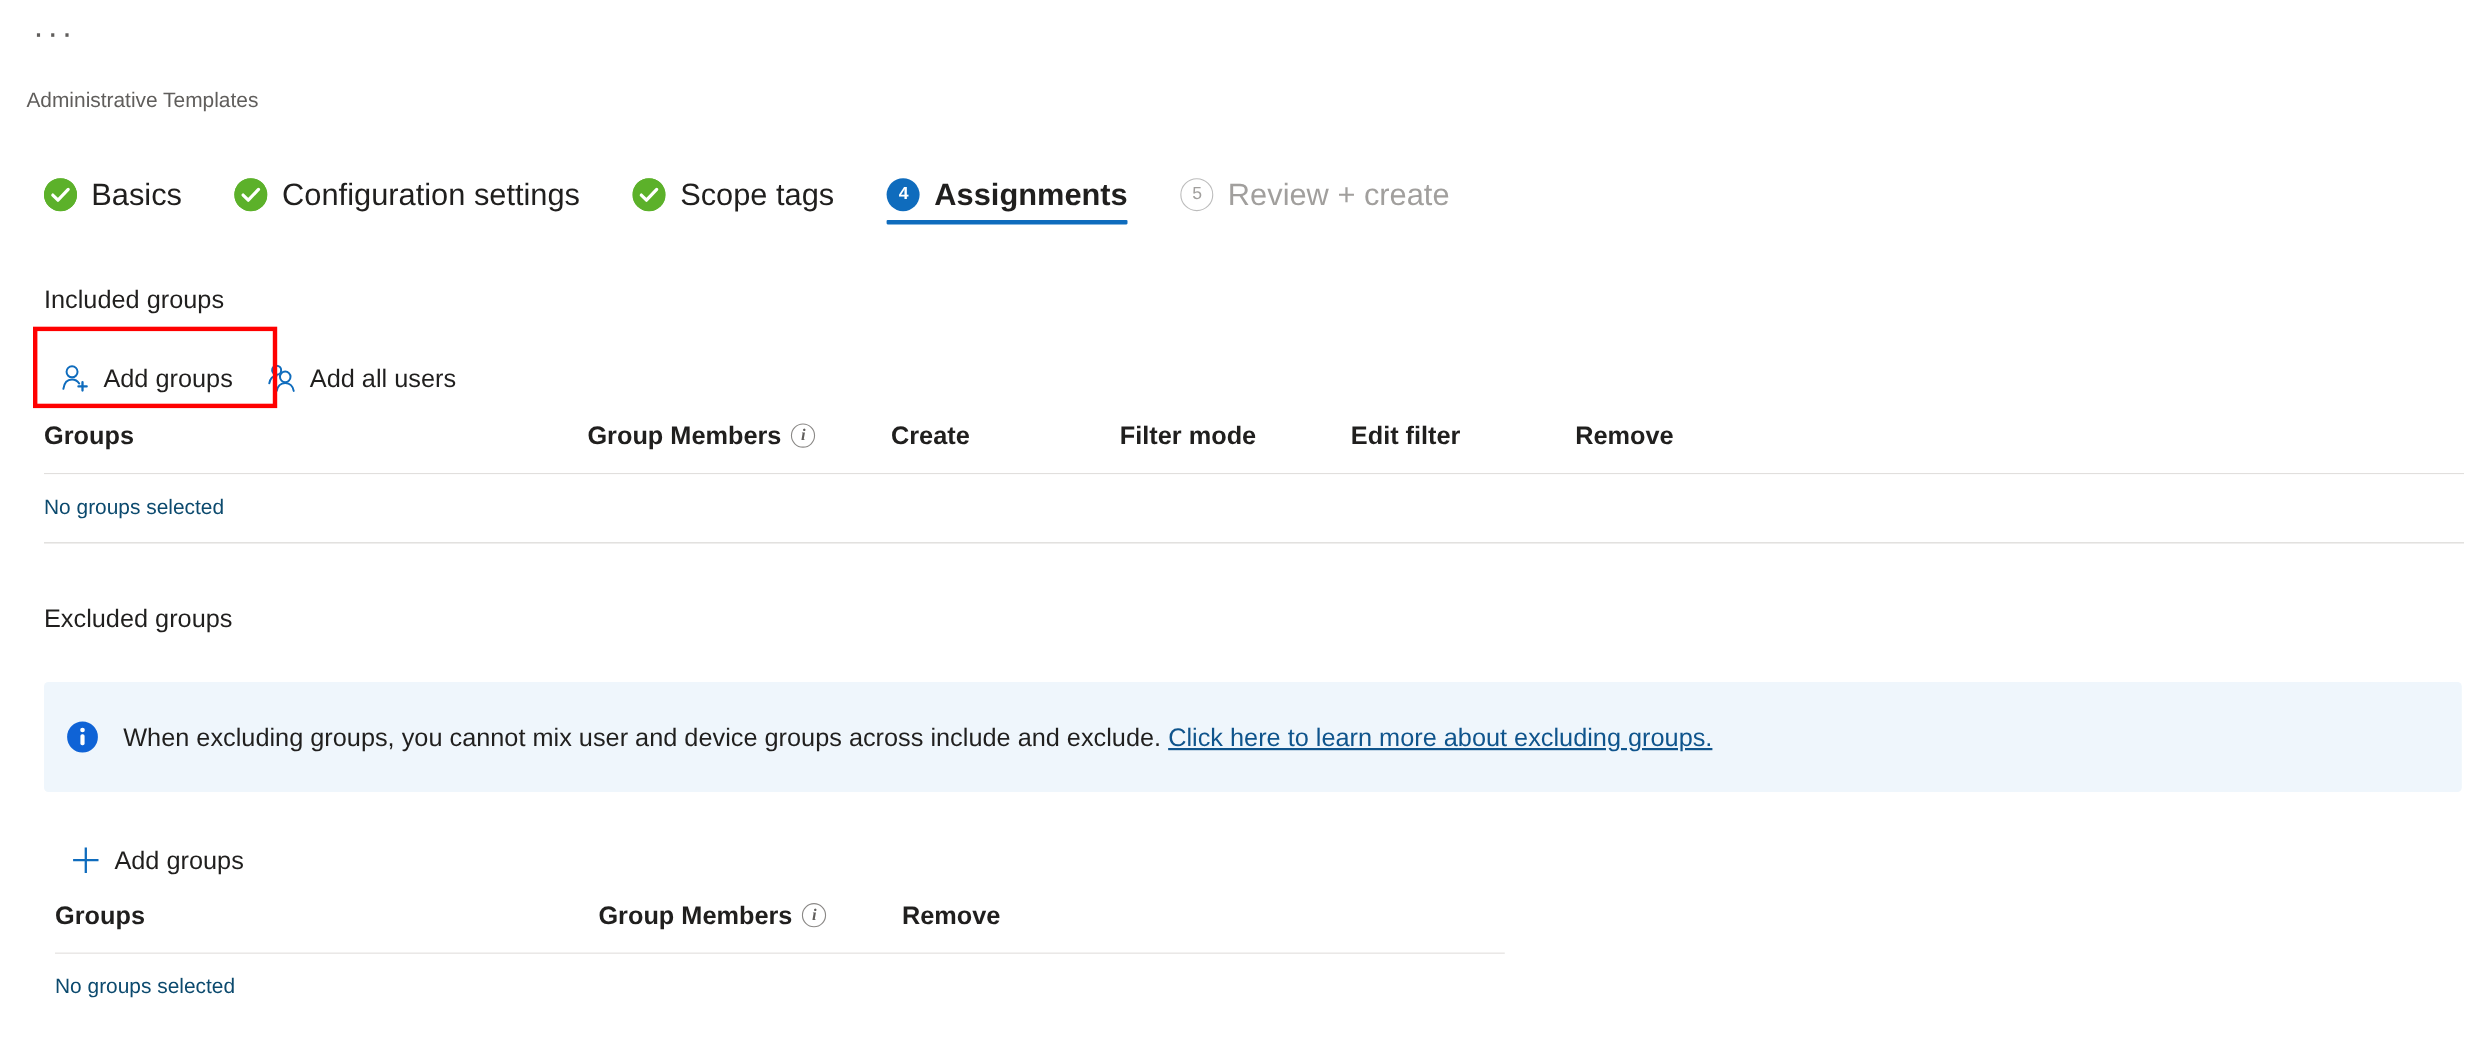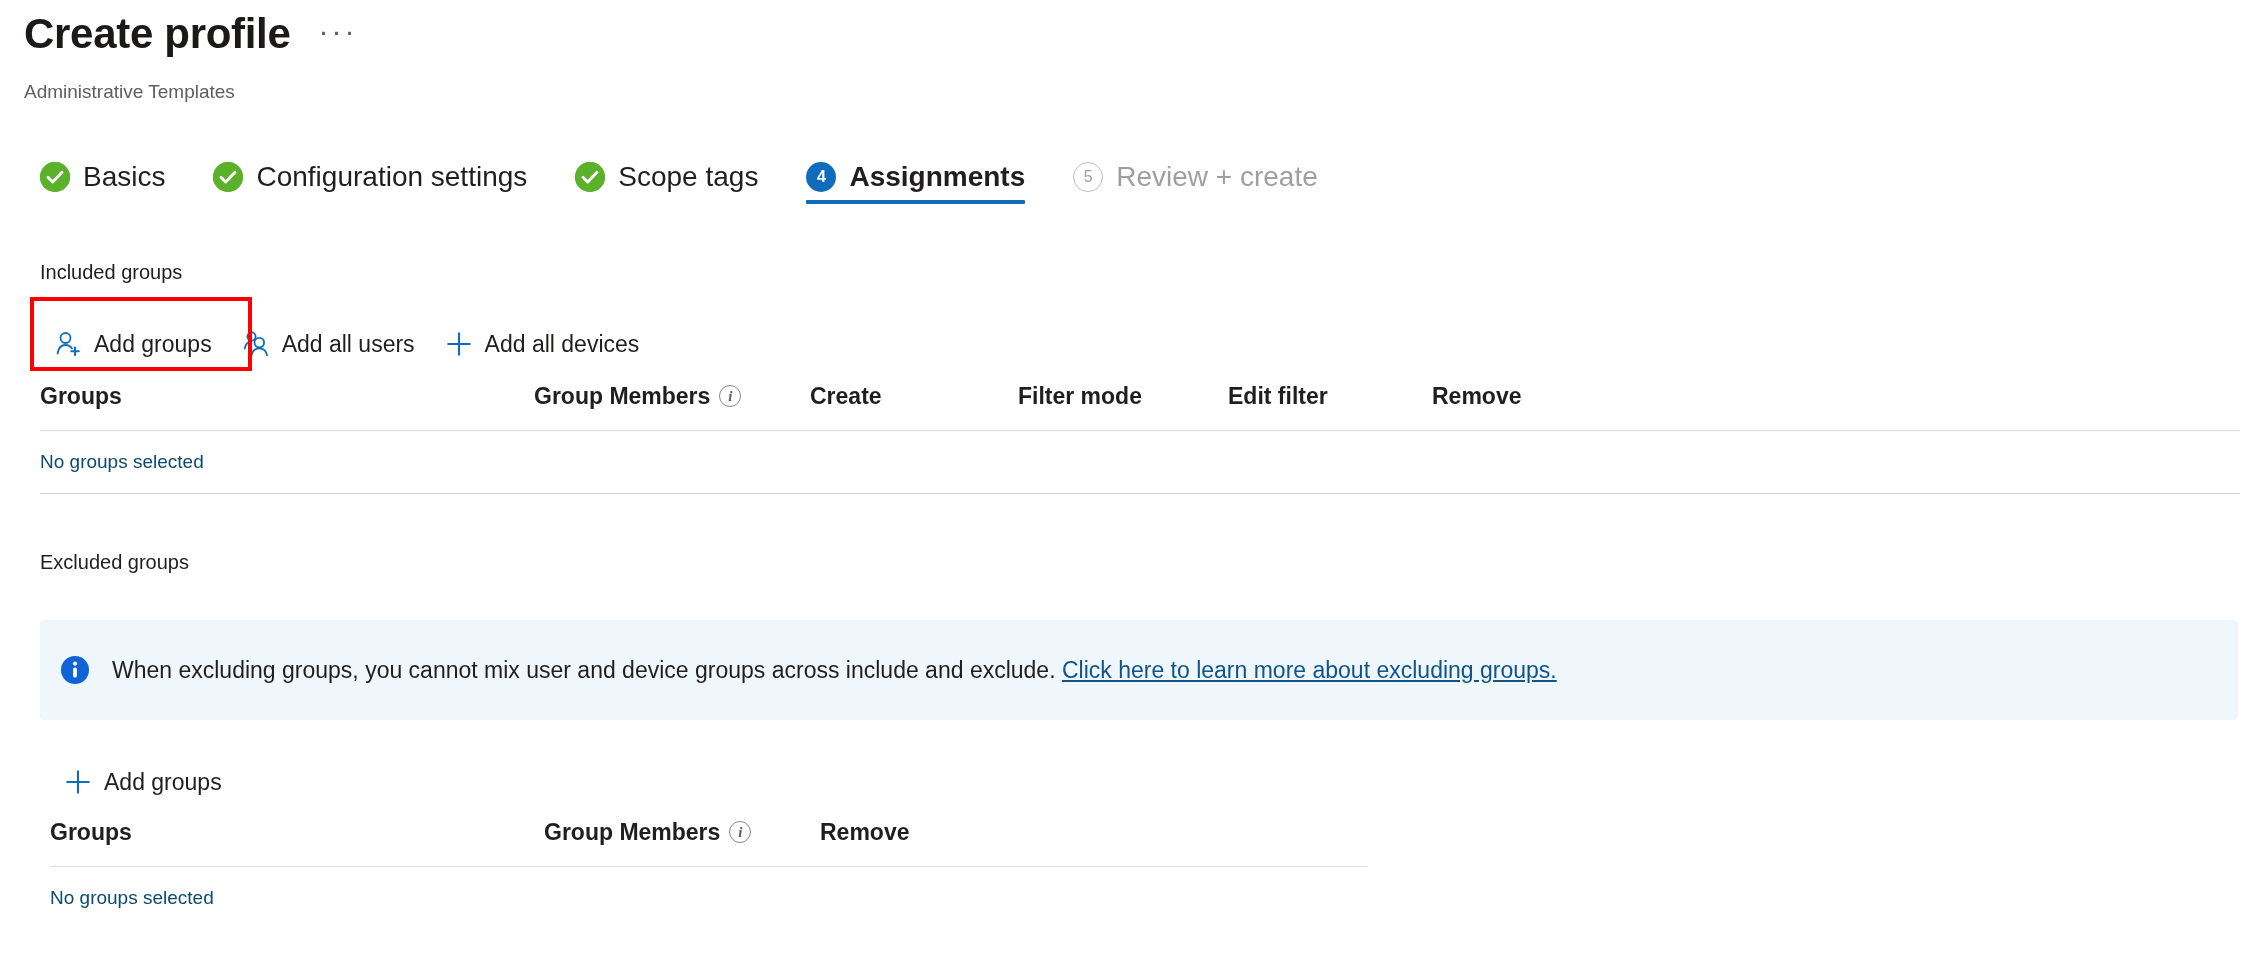"Create profile" div.page-title { html: <div>Create profile</div> -> none }
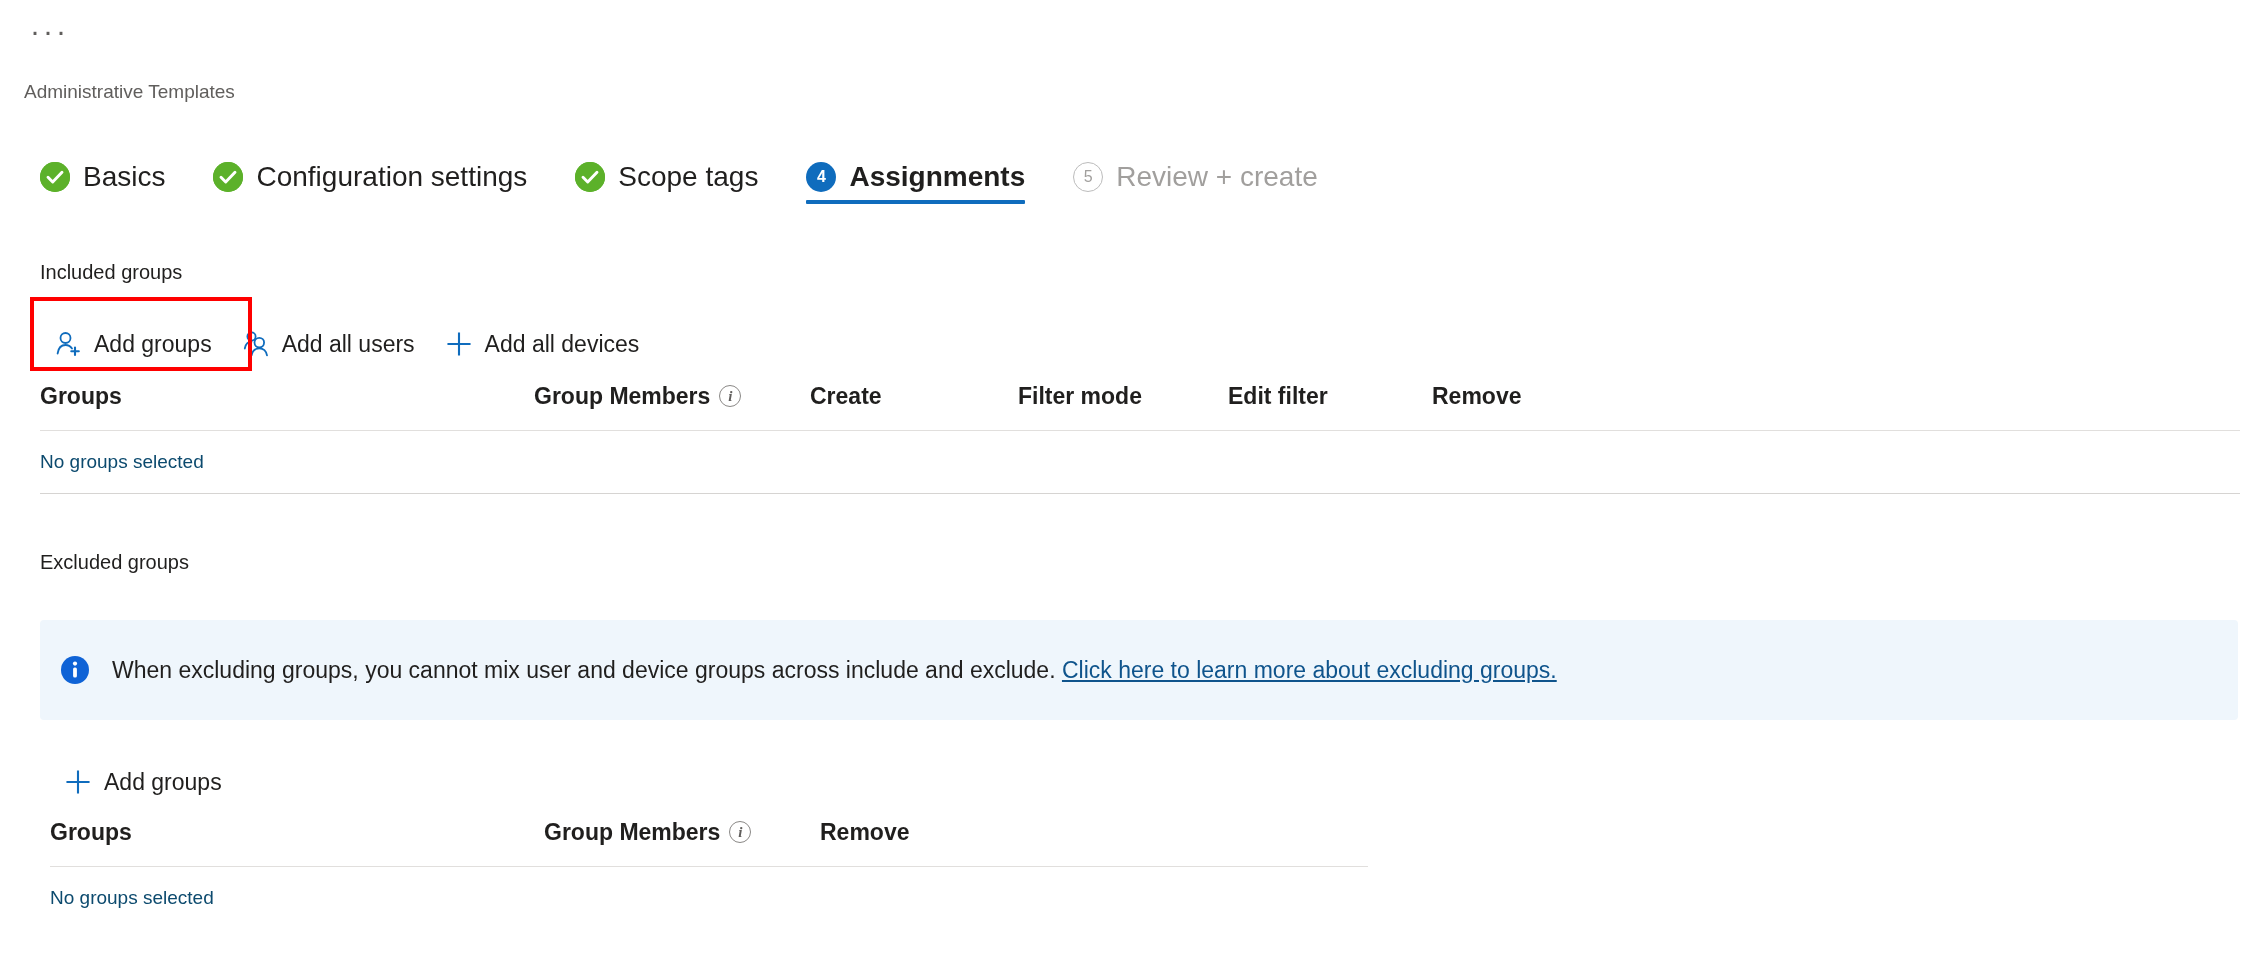"Included groups" .section-label { font-size: 20px -> 23px }
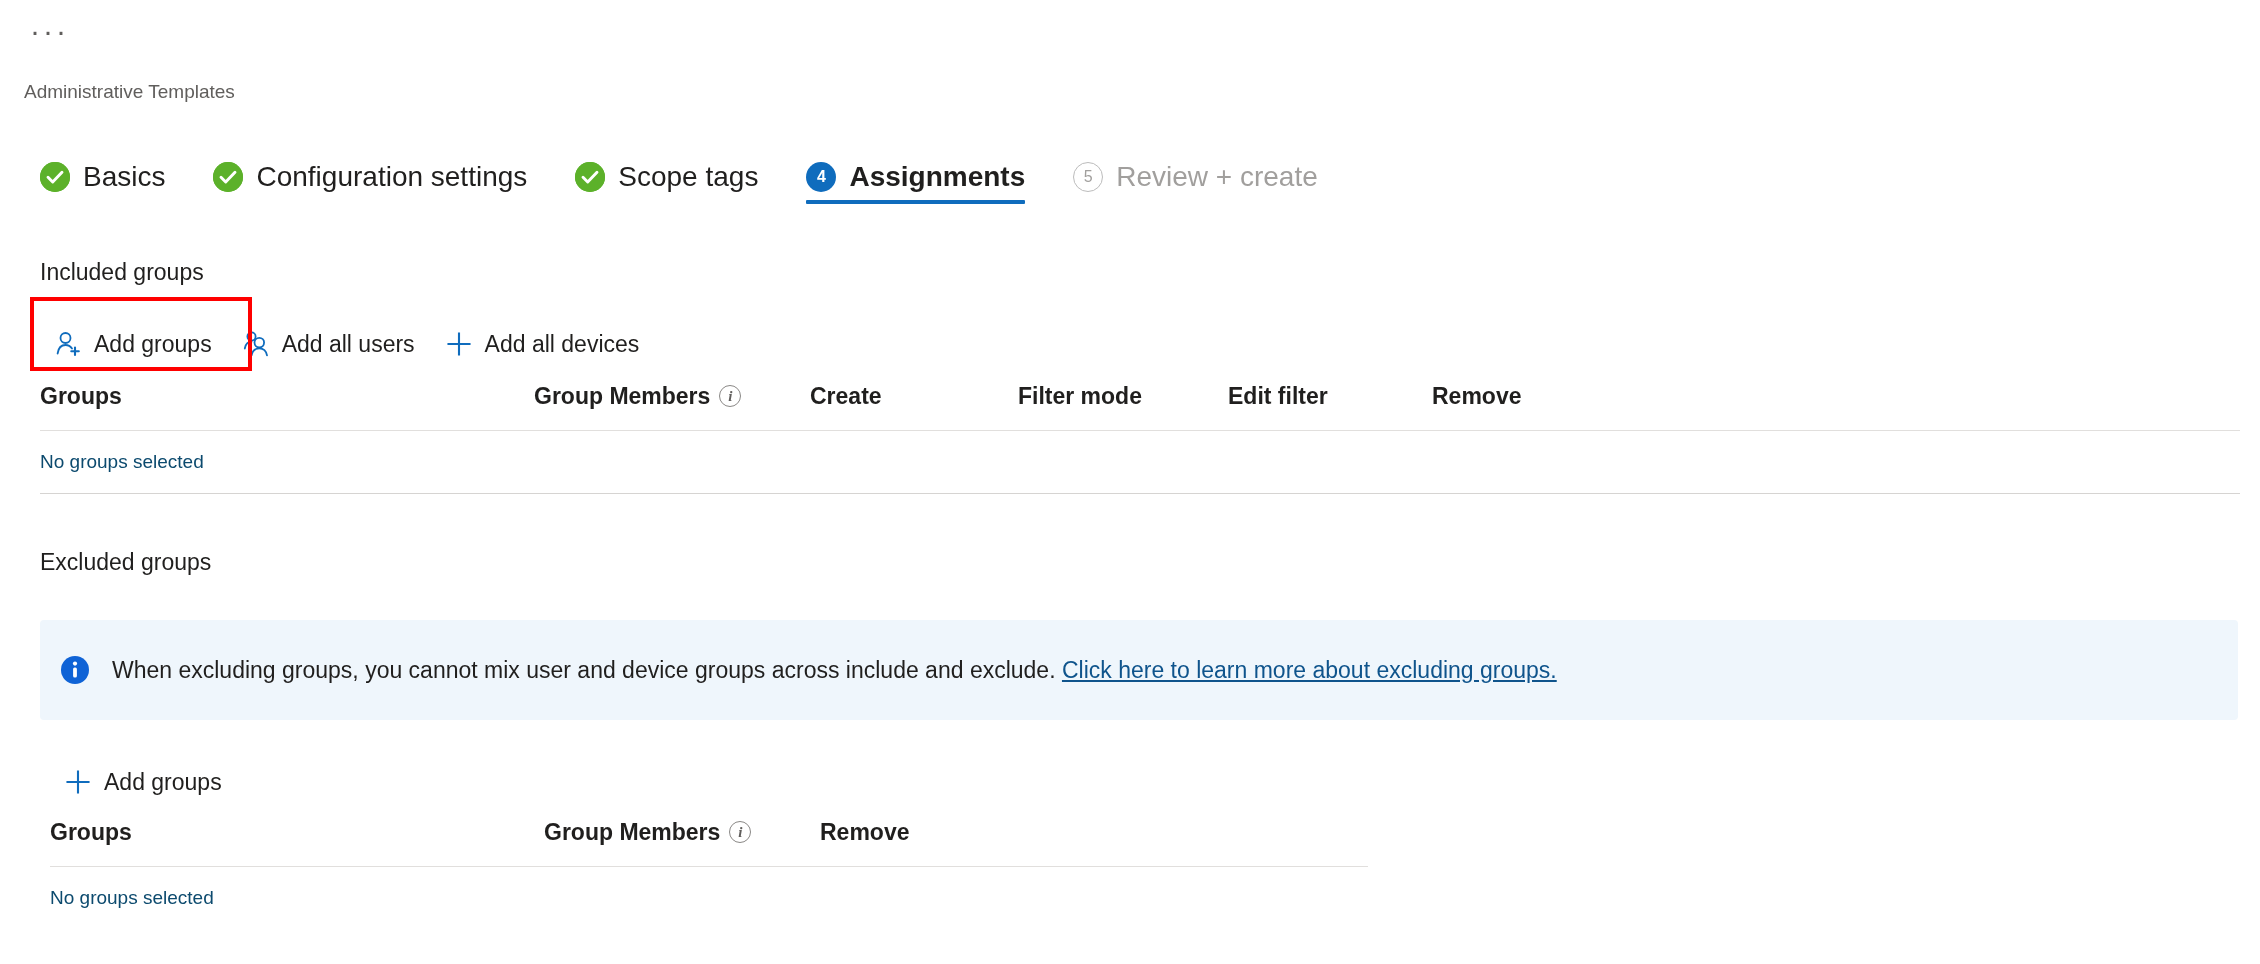"Add all devices" button.cmd-btn { html: <button> <span> <svg> <path></path> </svg> </span> <span>Add all devices</span> </button> -> none }
